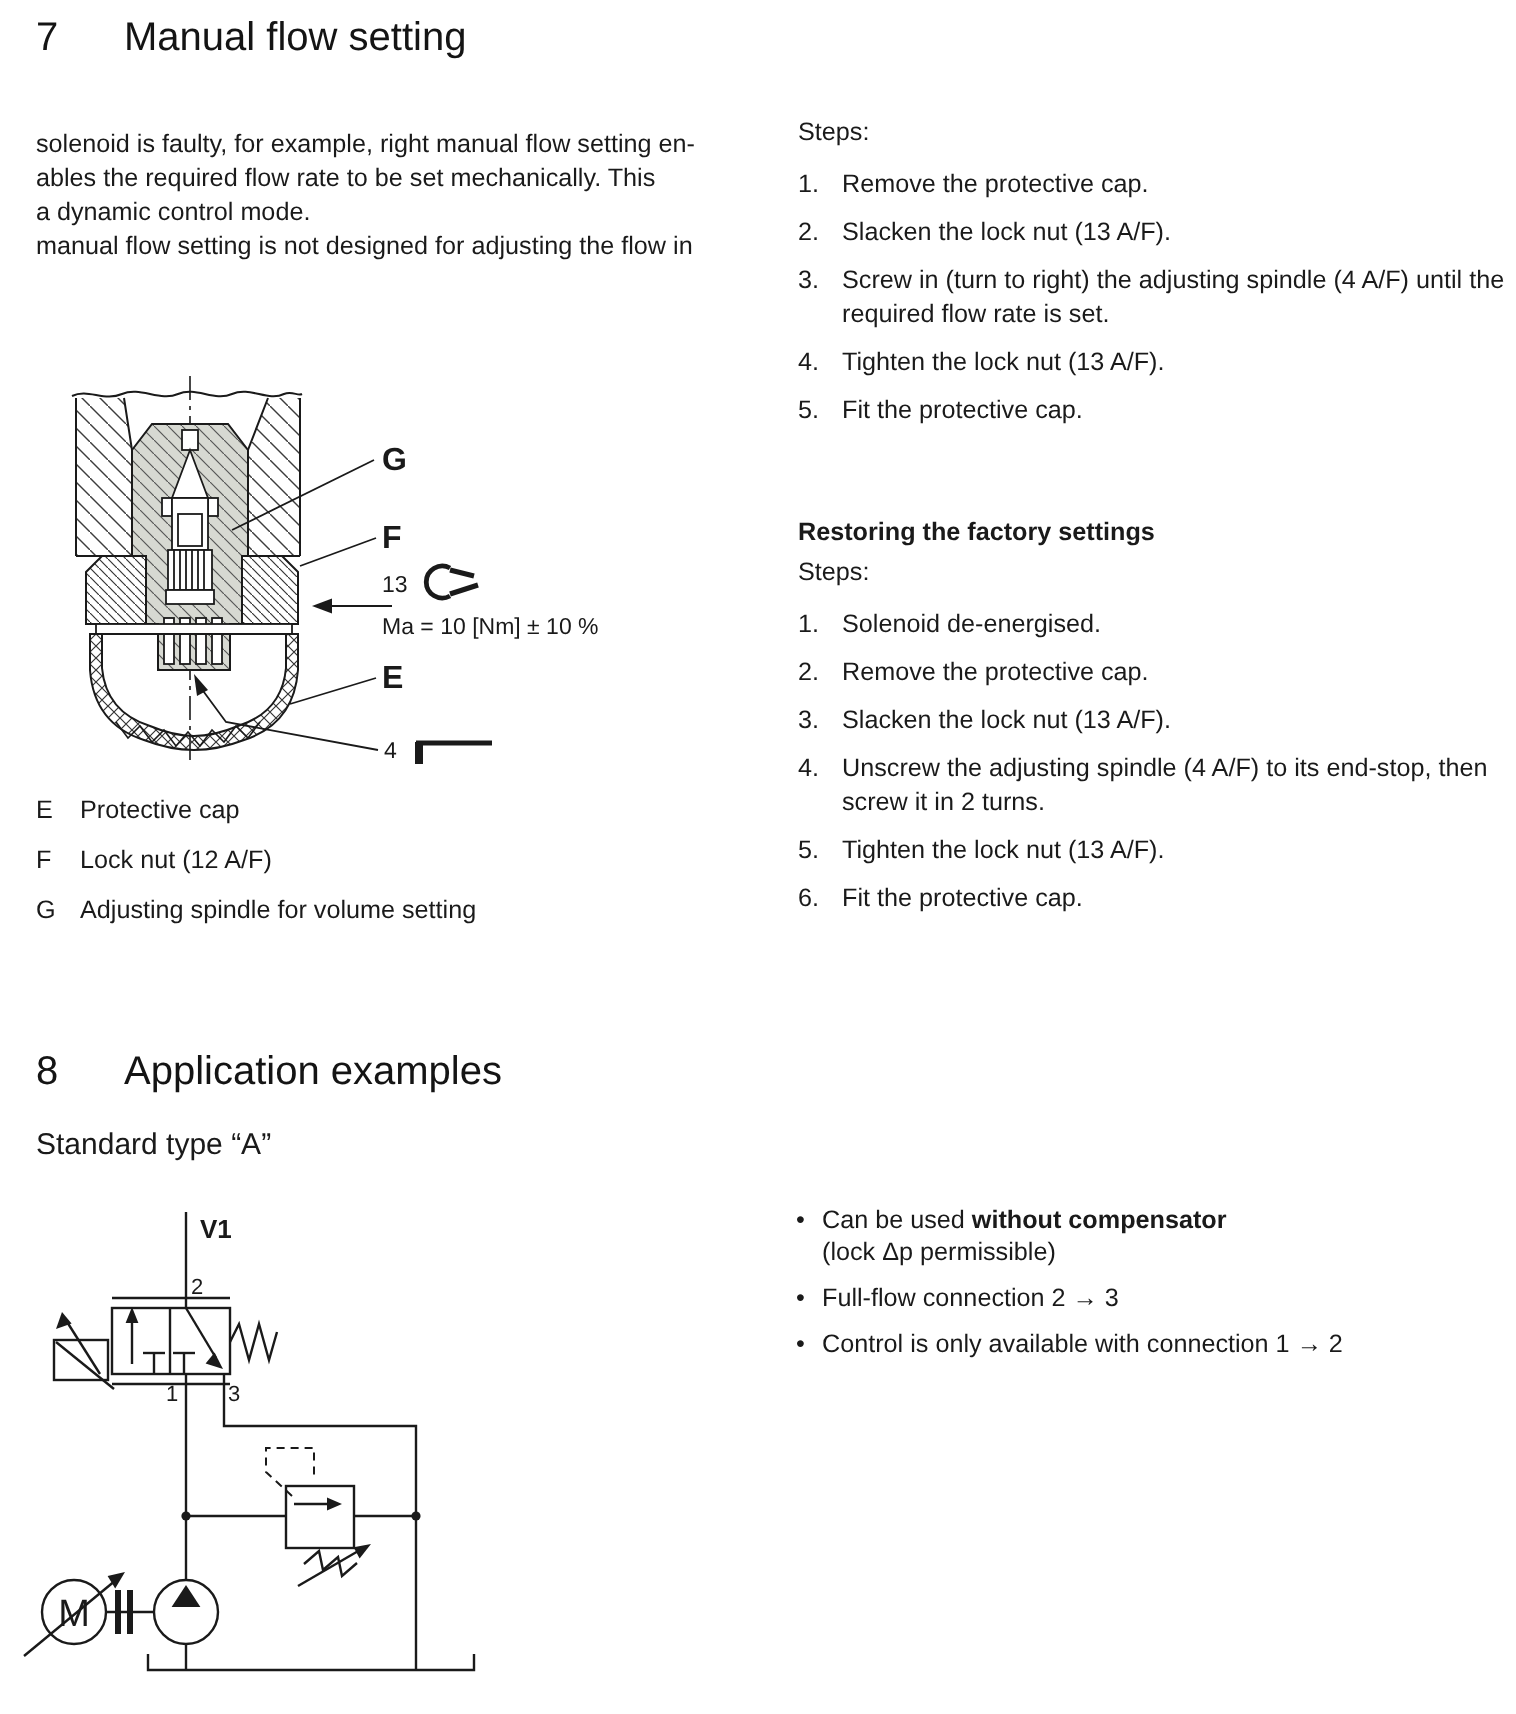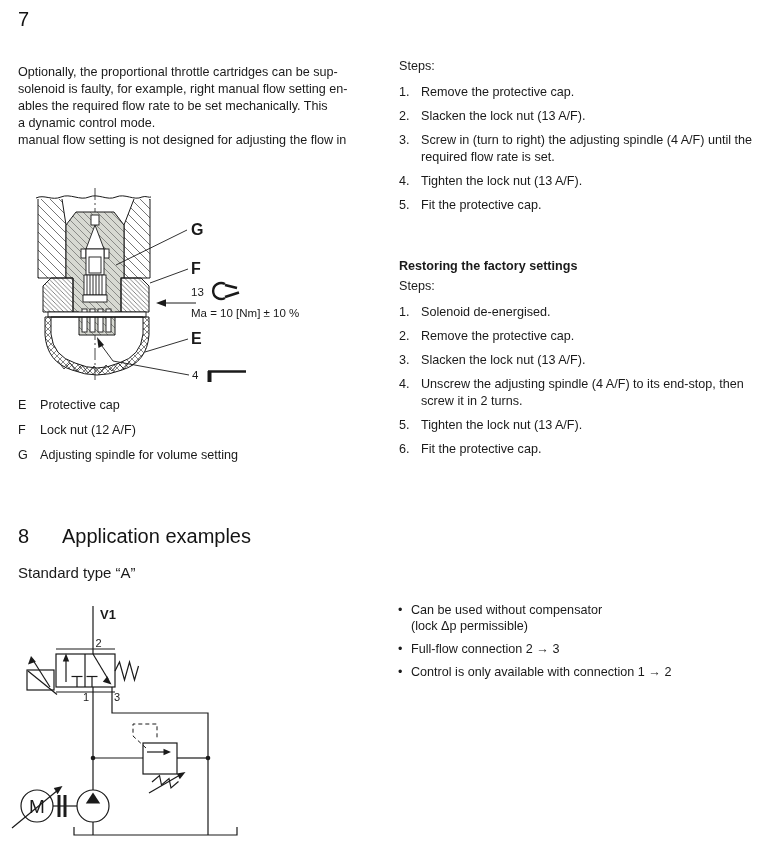"Manual flow setting" span.sec-title { html: none -> <span>Manual flow setting</span> }
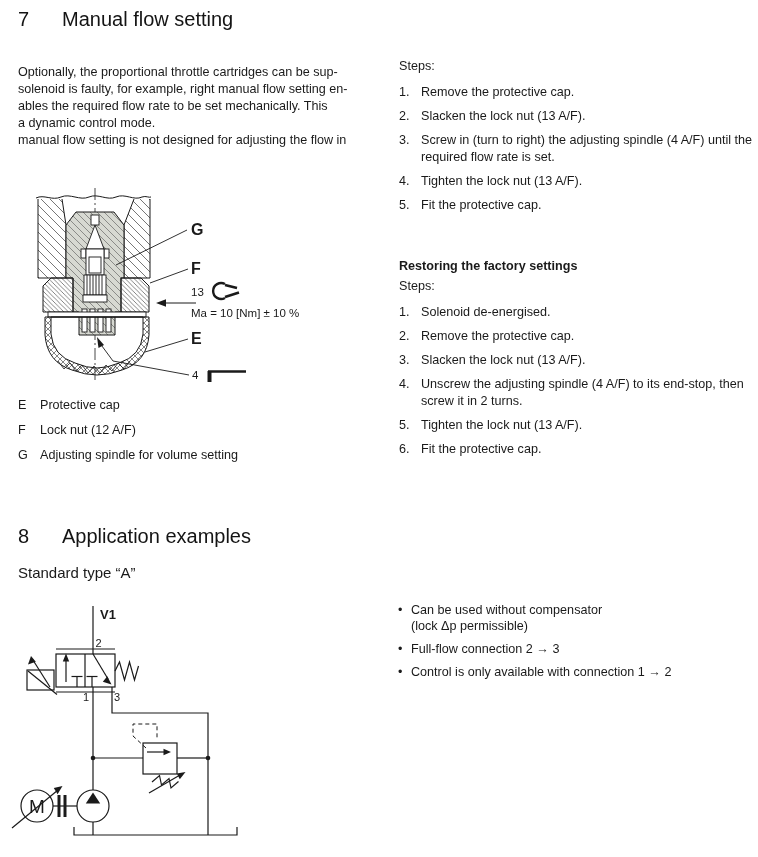"Optionally, the proportional throttle" div { html: <div><span>Optionally, the proportional throttle cartridges can be sup-</span><b></b></div> -> none }
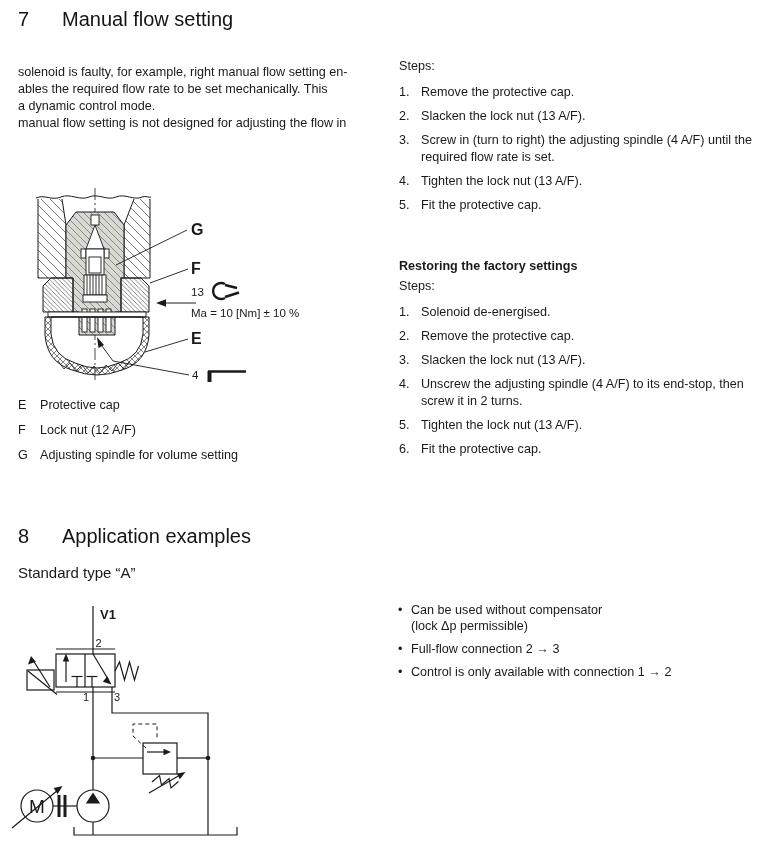"without compensator" .bullet-item b { font-weight: normal -> bold }
